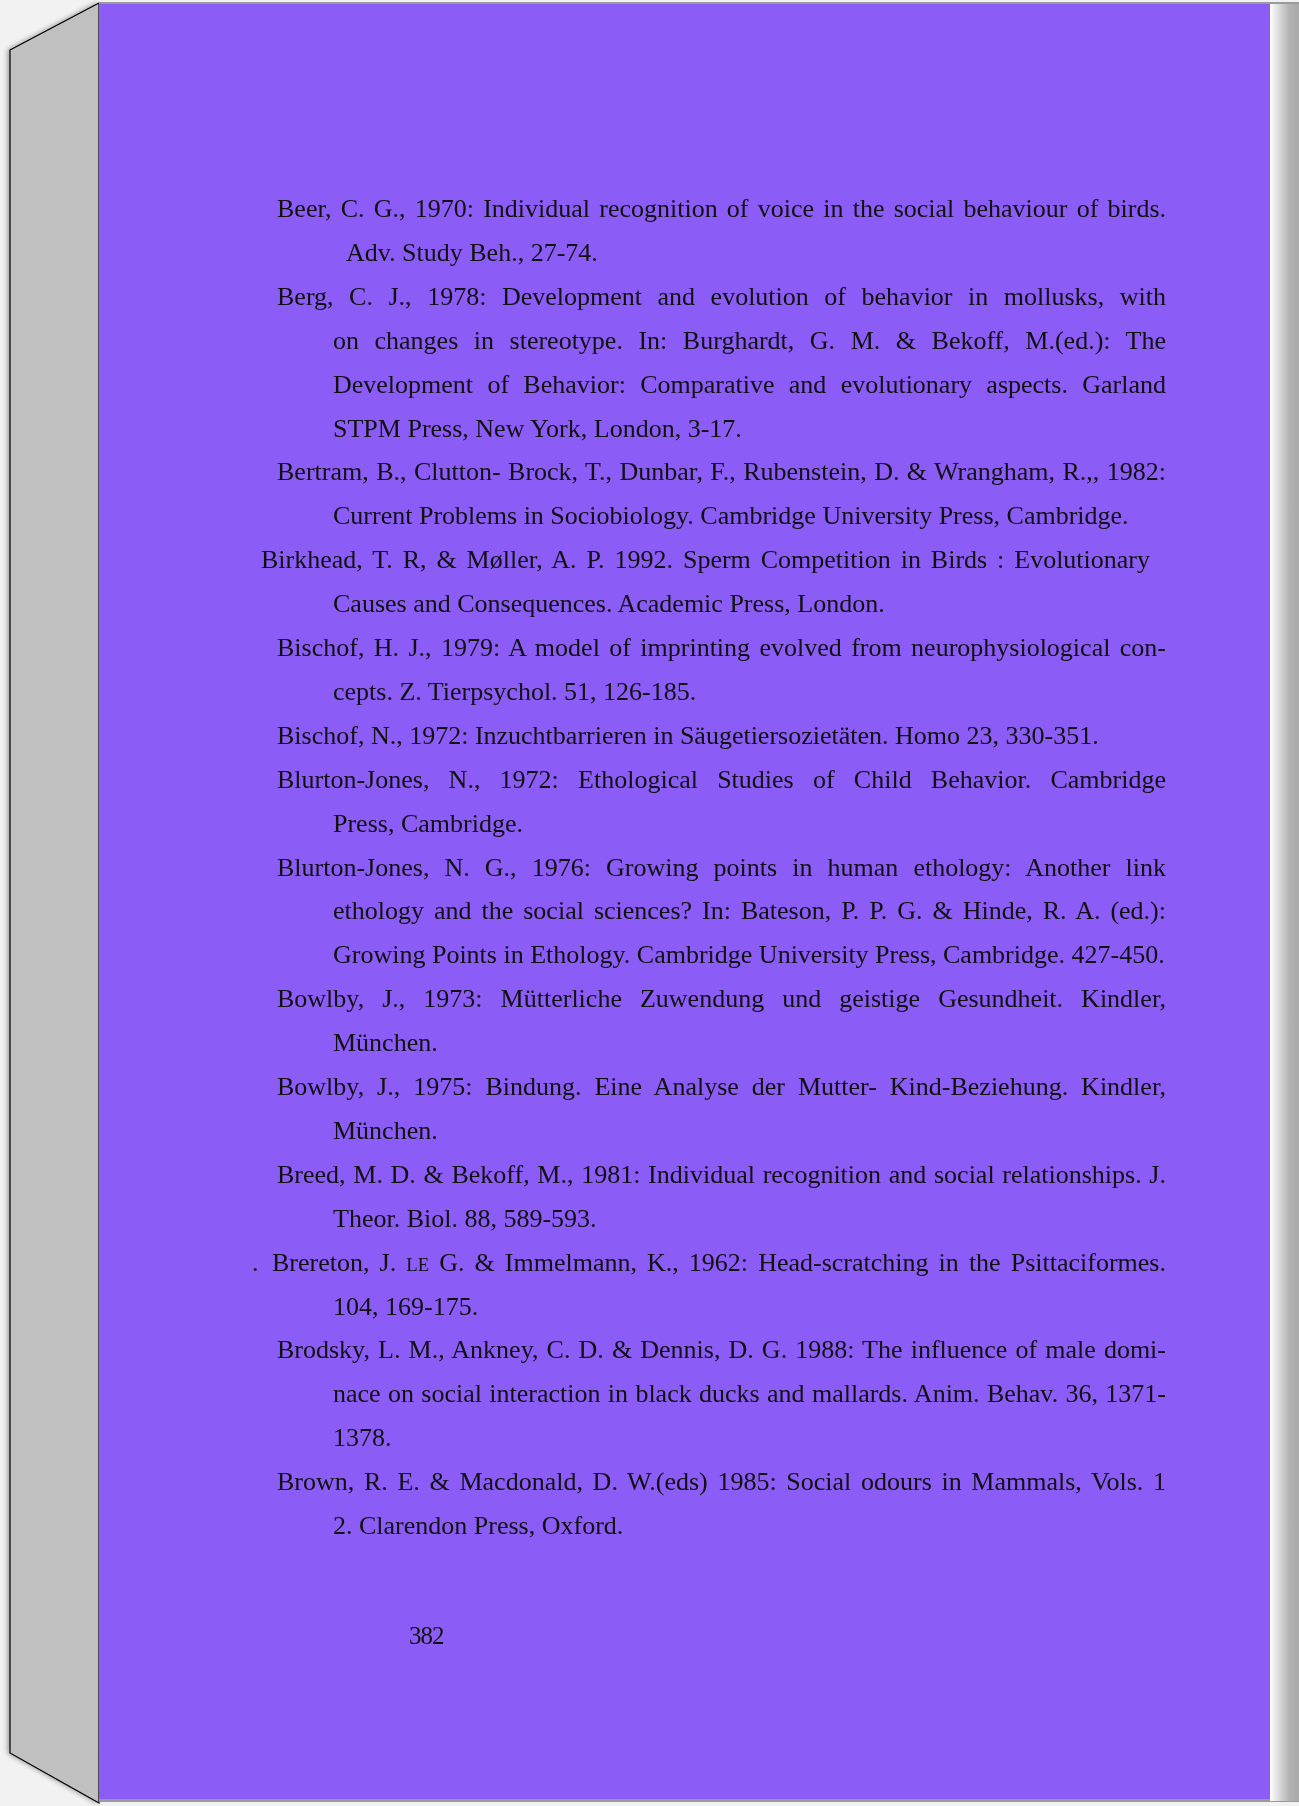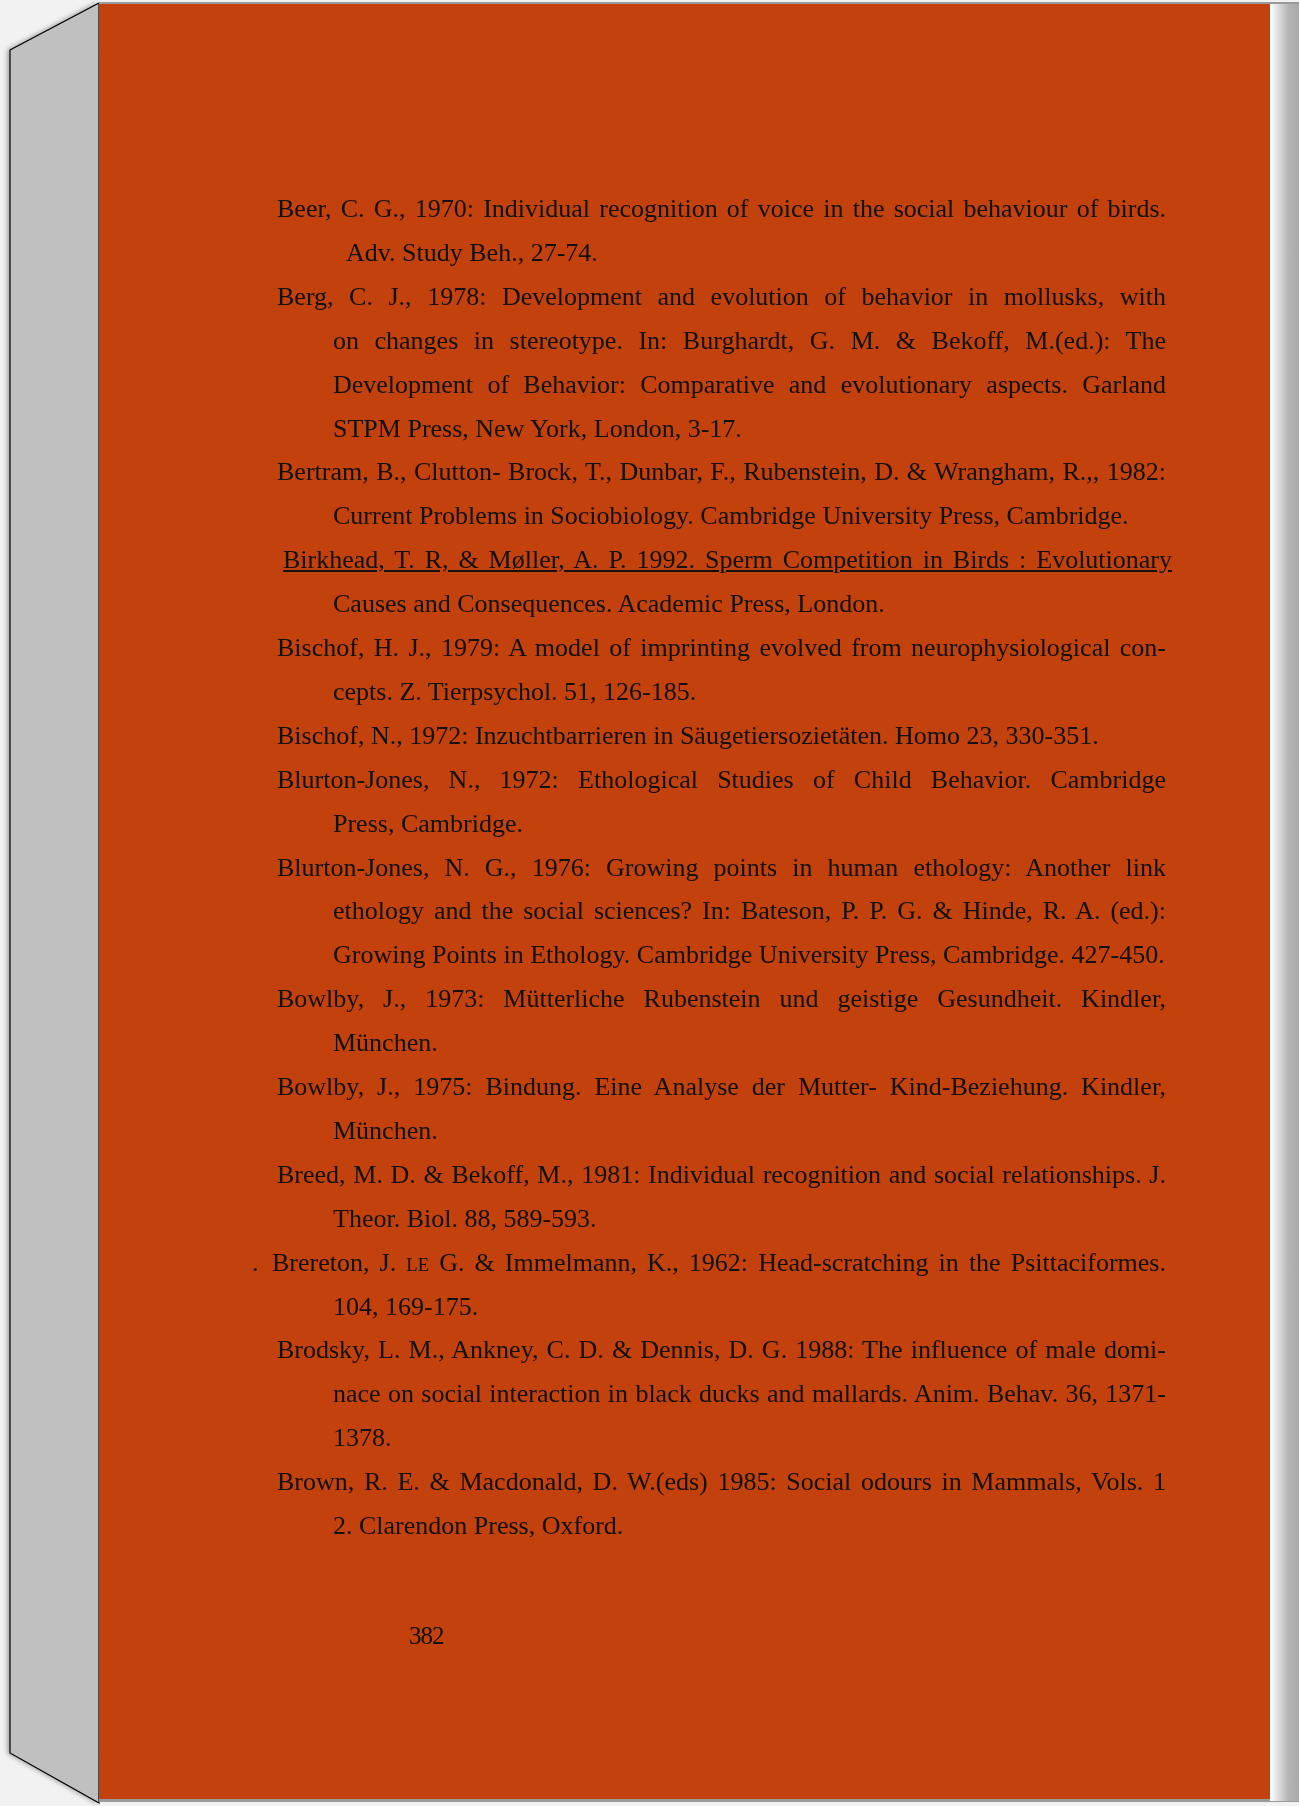"Beer, C. G., 1970: Individual" .page { background: #c2410c -> #8b5cf6 }
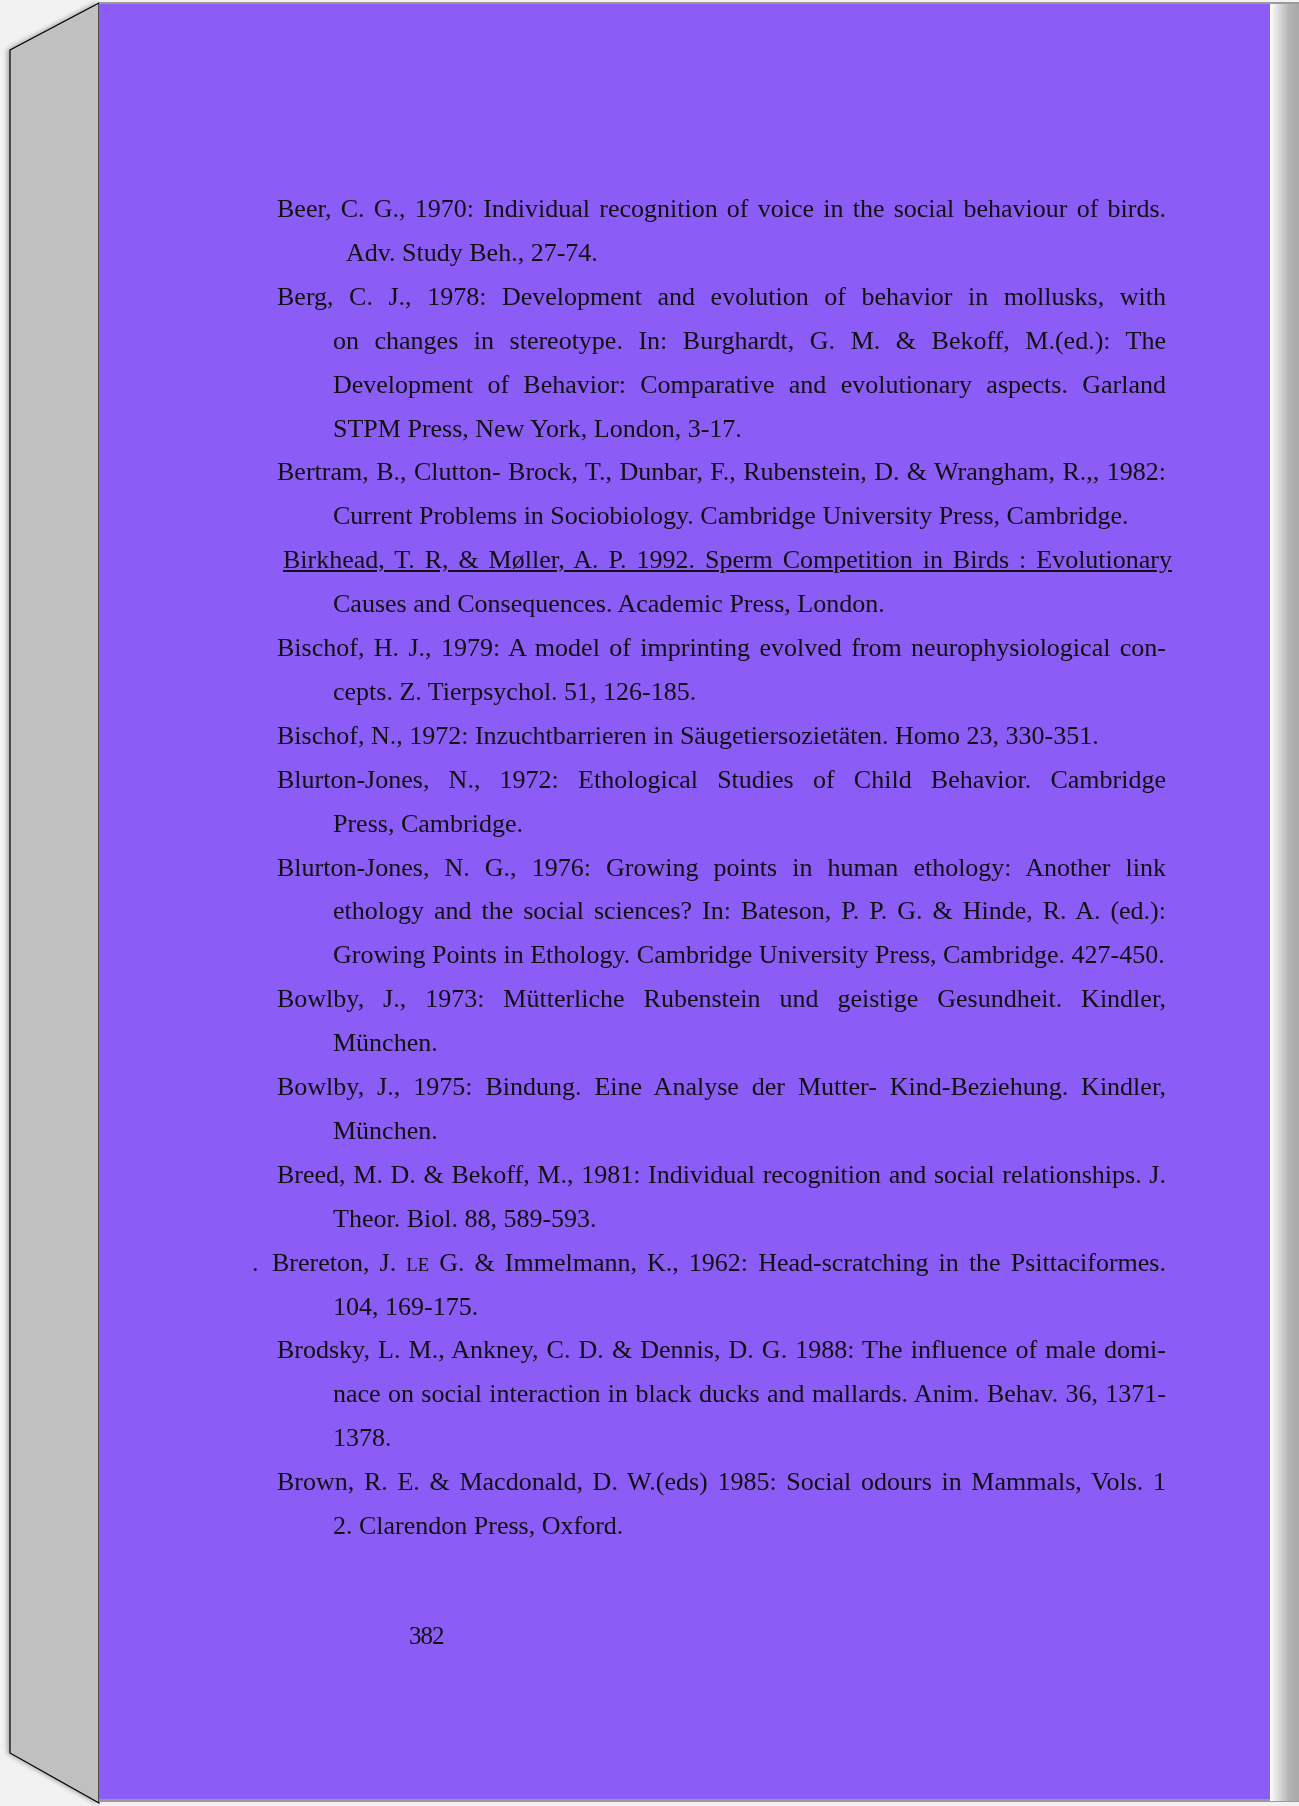"Birkhead, T. R, & Møller," div.line { left: 184px -> 162px; text-decoration: underline -> none }
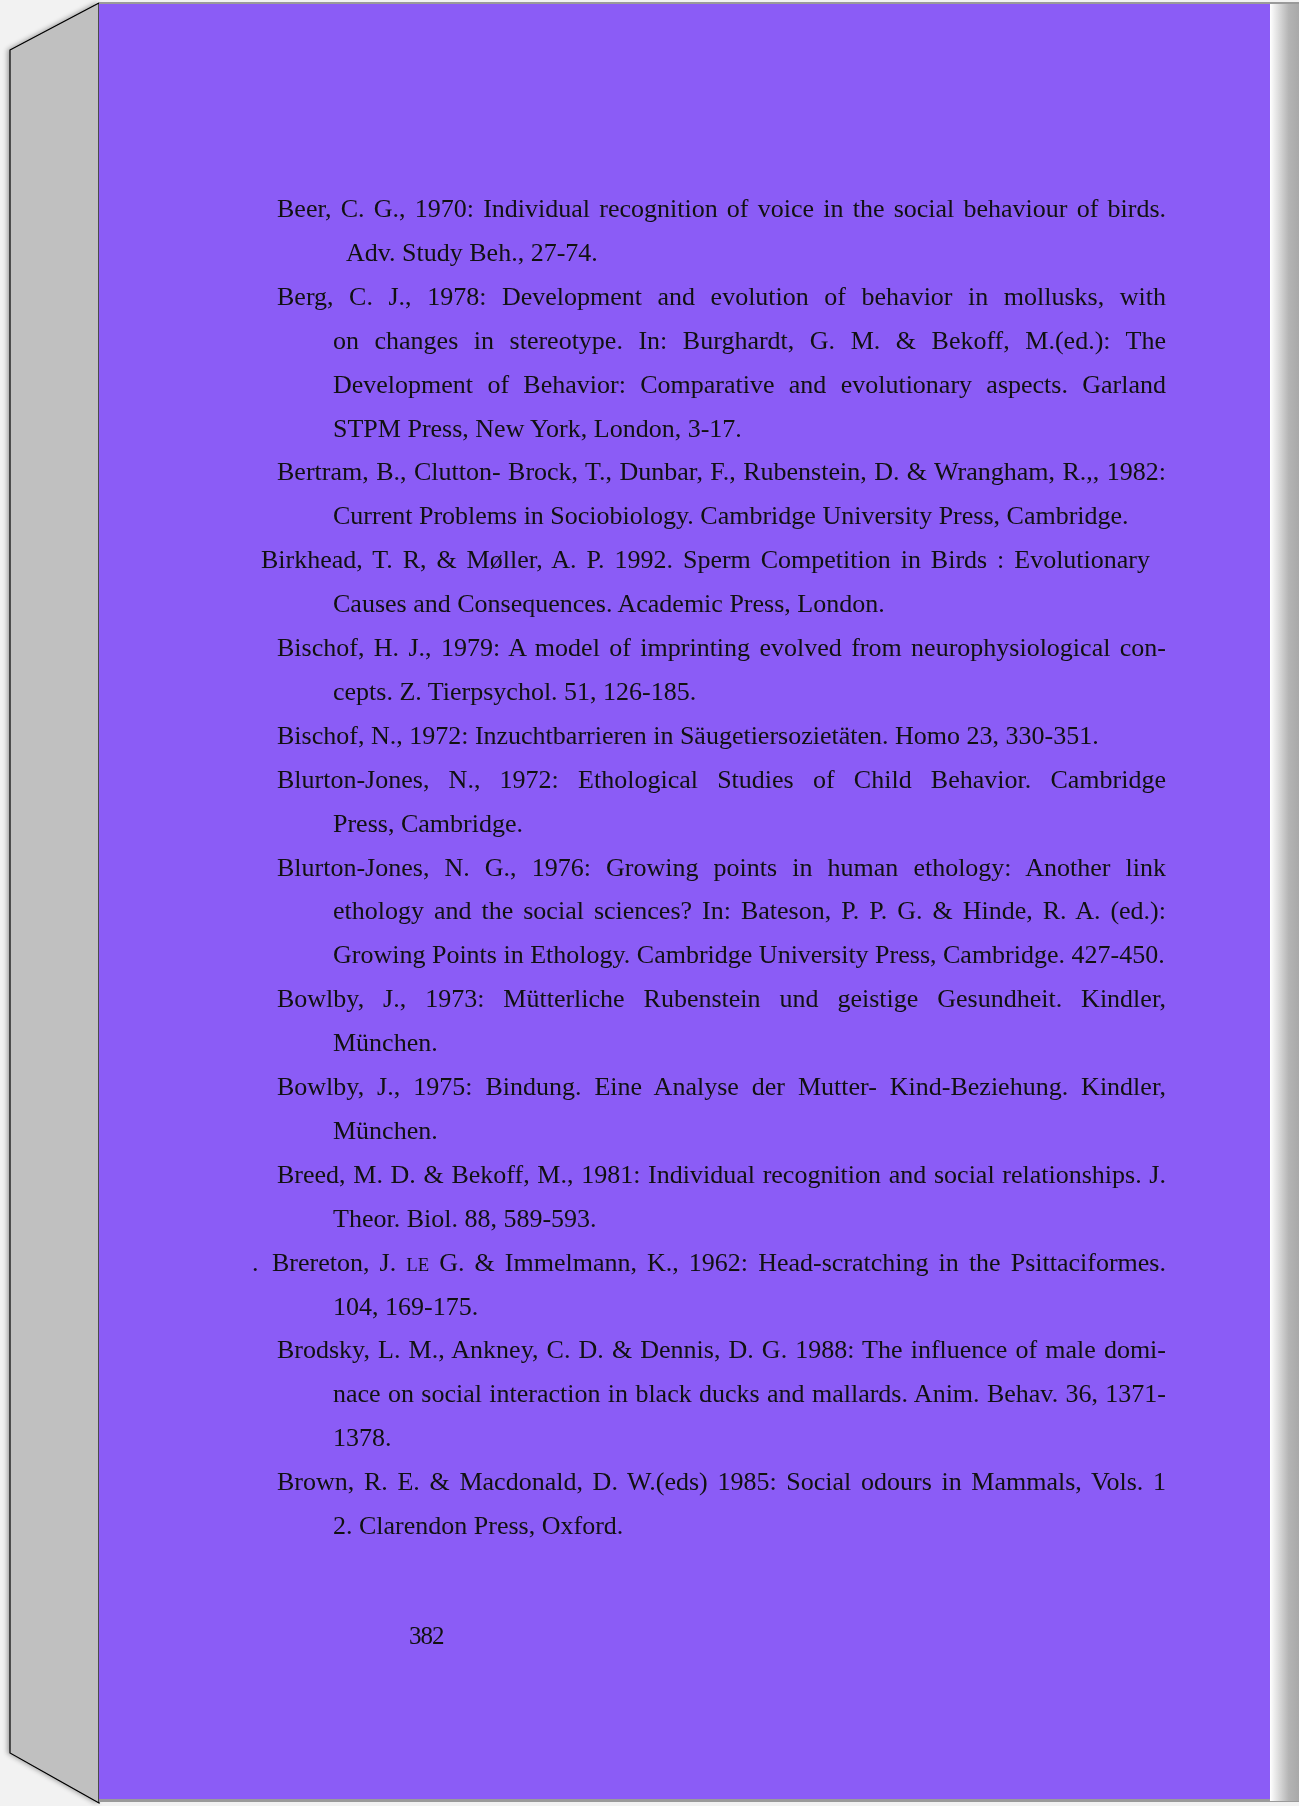"Bowlby, J., 1973: Mütterliche Rubenstein" div.line { text: Rubenstein -> Zuwendung }
